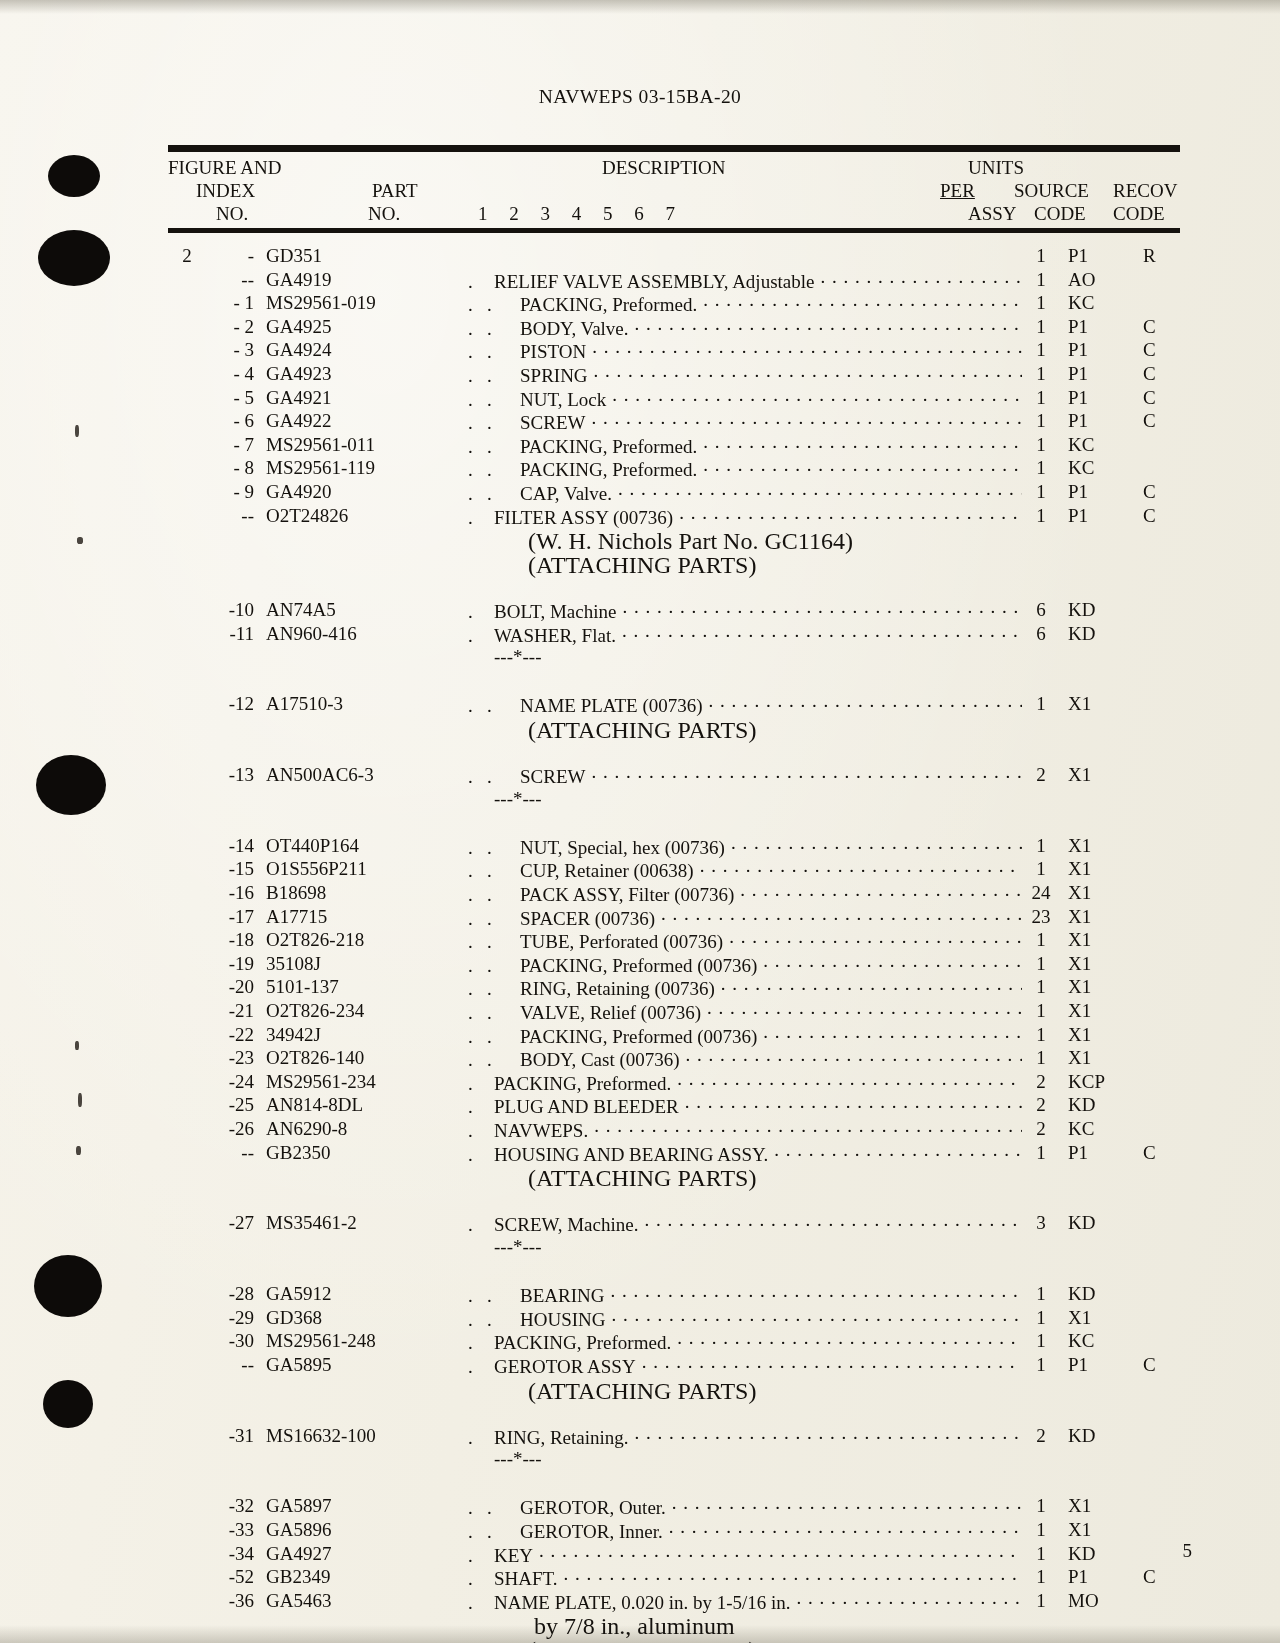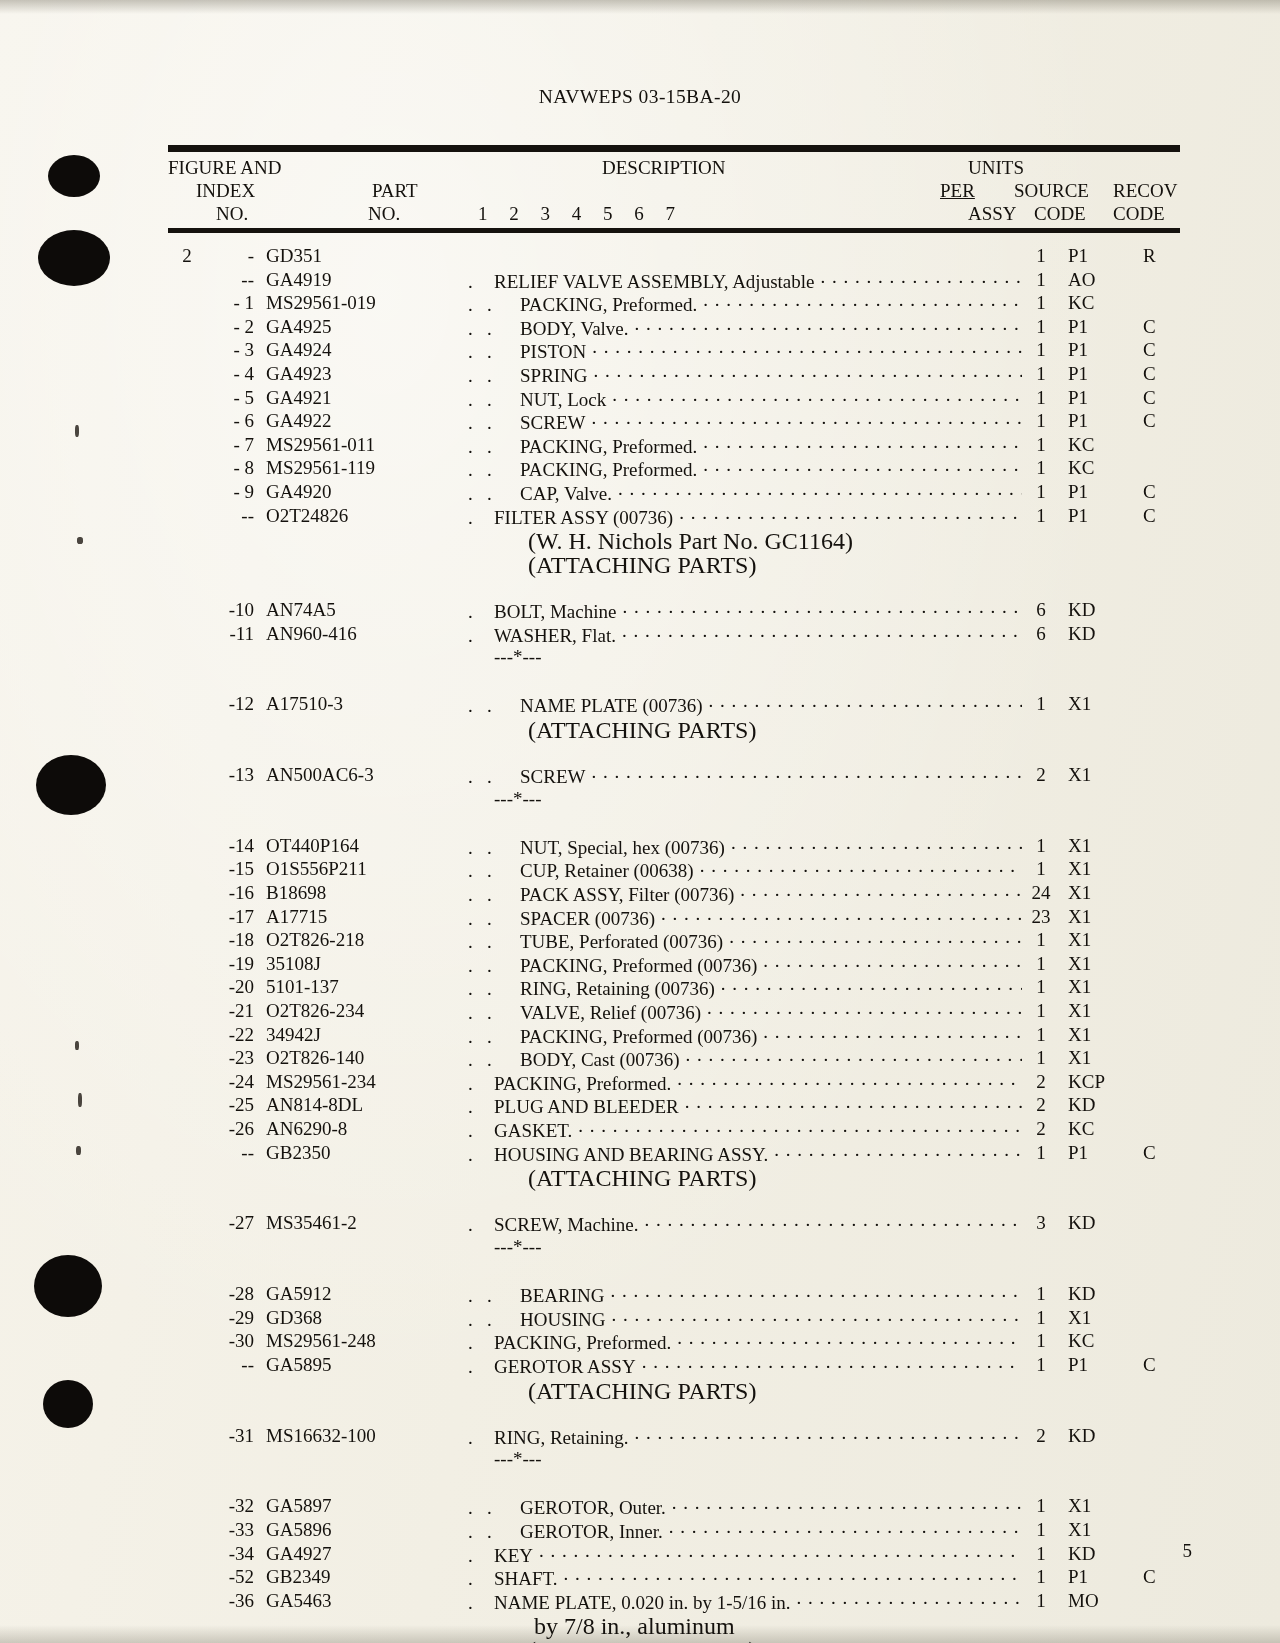"GASKET." span.dtext { text: GASKET -> NAVWEPS }
